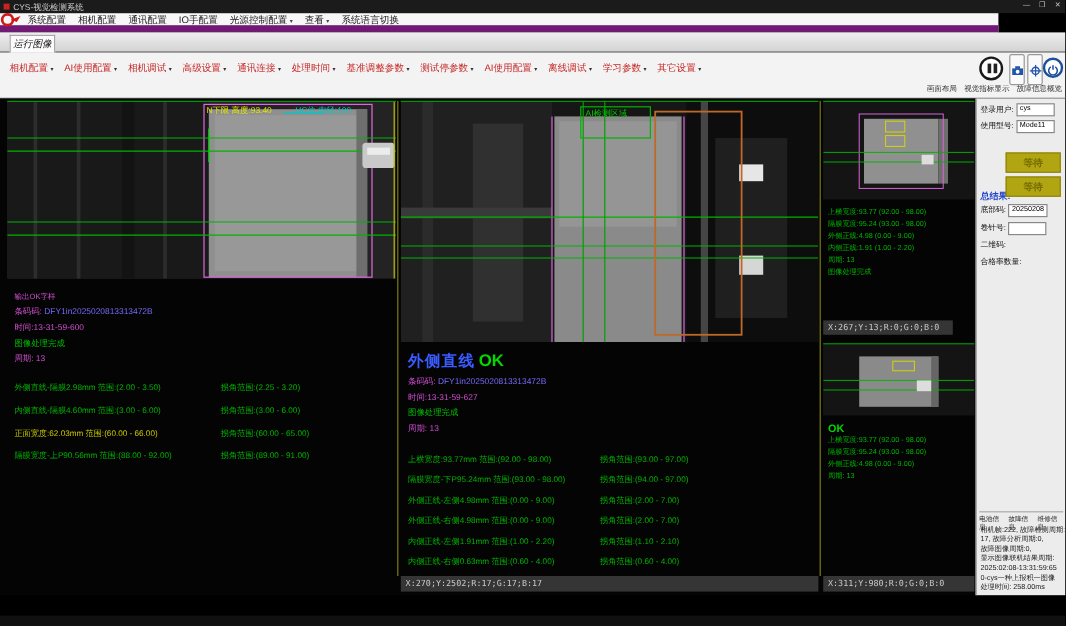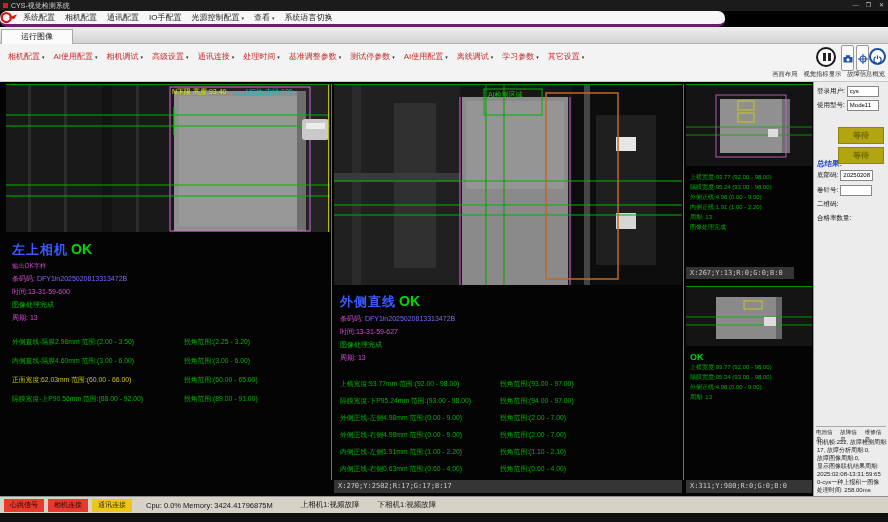"系统配置" .menubar { border-bottom: 3px solid #701a75 -> 6px solid #701a75; border-radius: 7px -> none; width: 725px -> 832px }
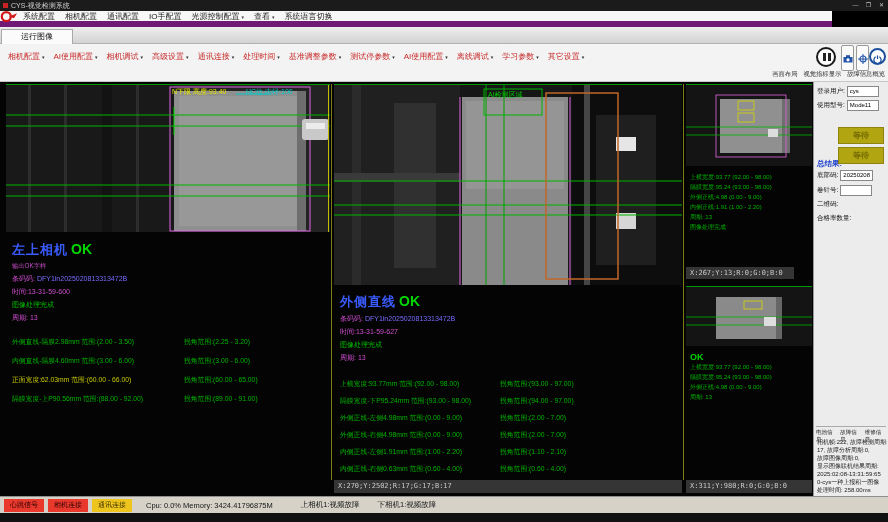"运行图像" .tab { font-style: none -> italic; left: 1px -> 8px; padding: 0 19px -> 0 2px }
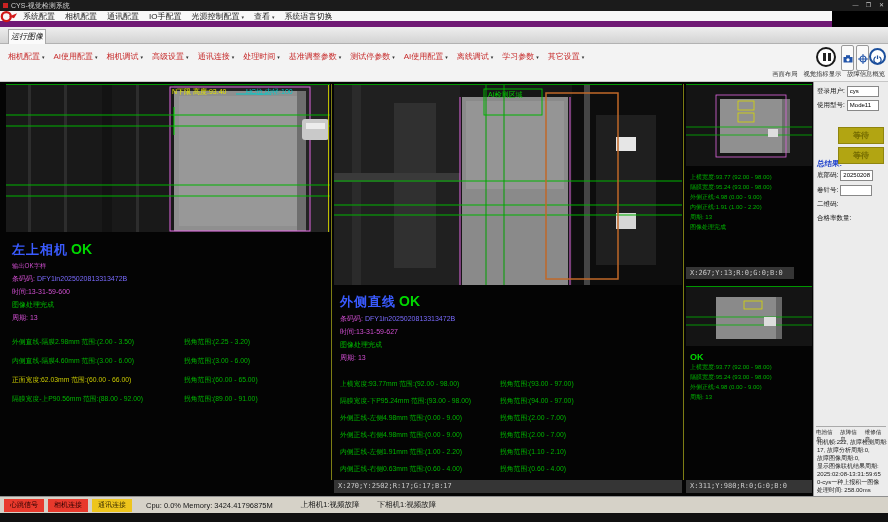"左上相机 OK" div { html: <div> <span>左上相机</span><span>OK</span> </div> -> none }
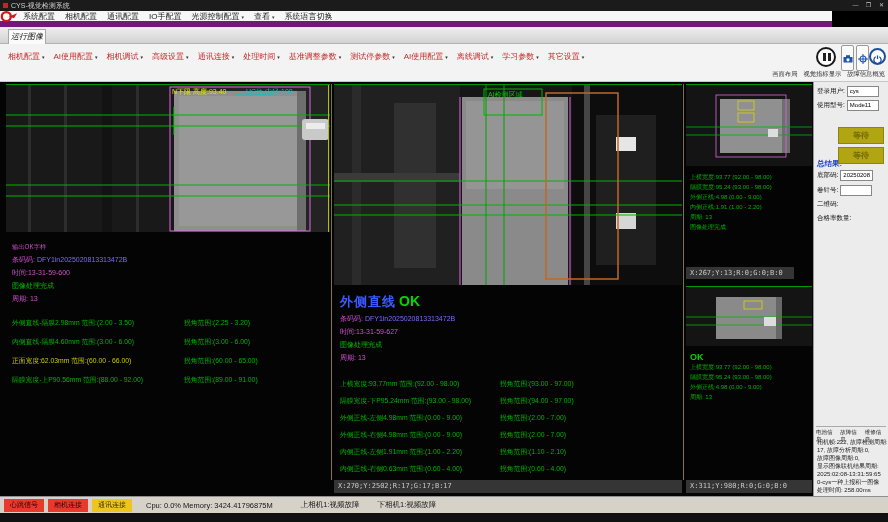"Cpu: 0.0% Memory: 3424.41796875M" div.statusbar { html: <div> <span>心跳信号</span> <span>相机连接</span> <span>通讯连接</span> <span>Cpu: 0.0% Memory: 3424.41796875M</span> <span>上相机1:视频故障</span> <span>下相机1:视频故障</span> </div> -> none }
